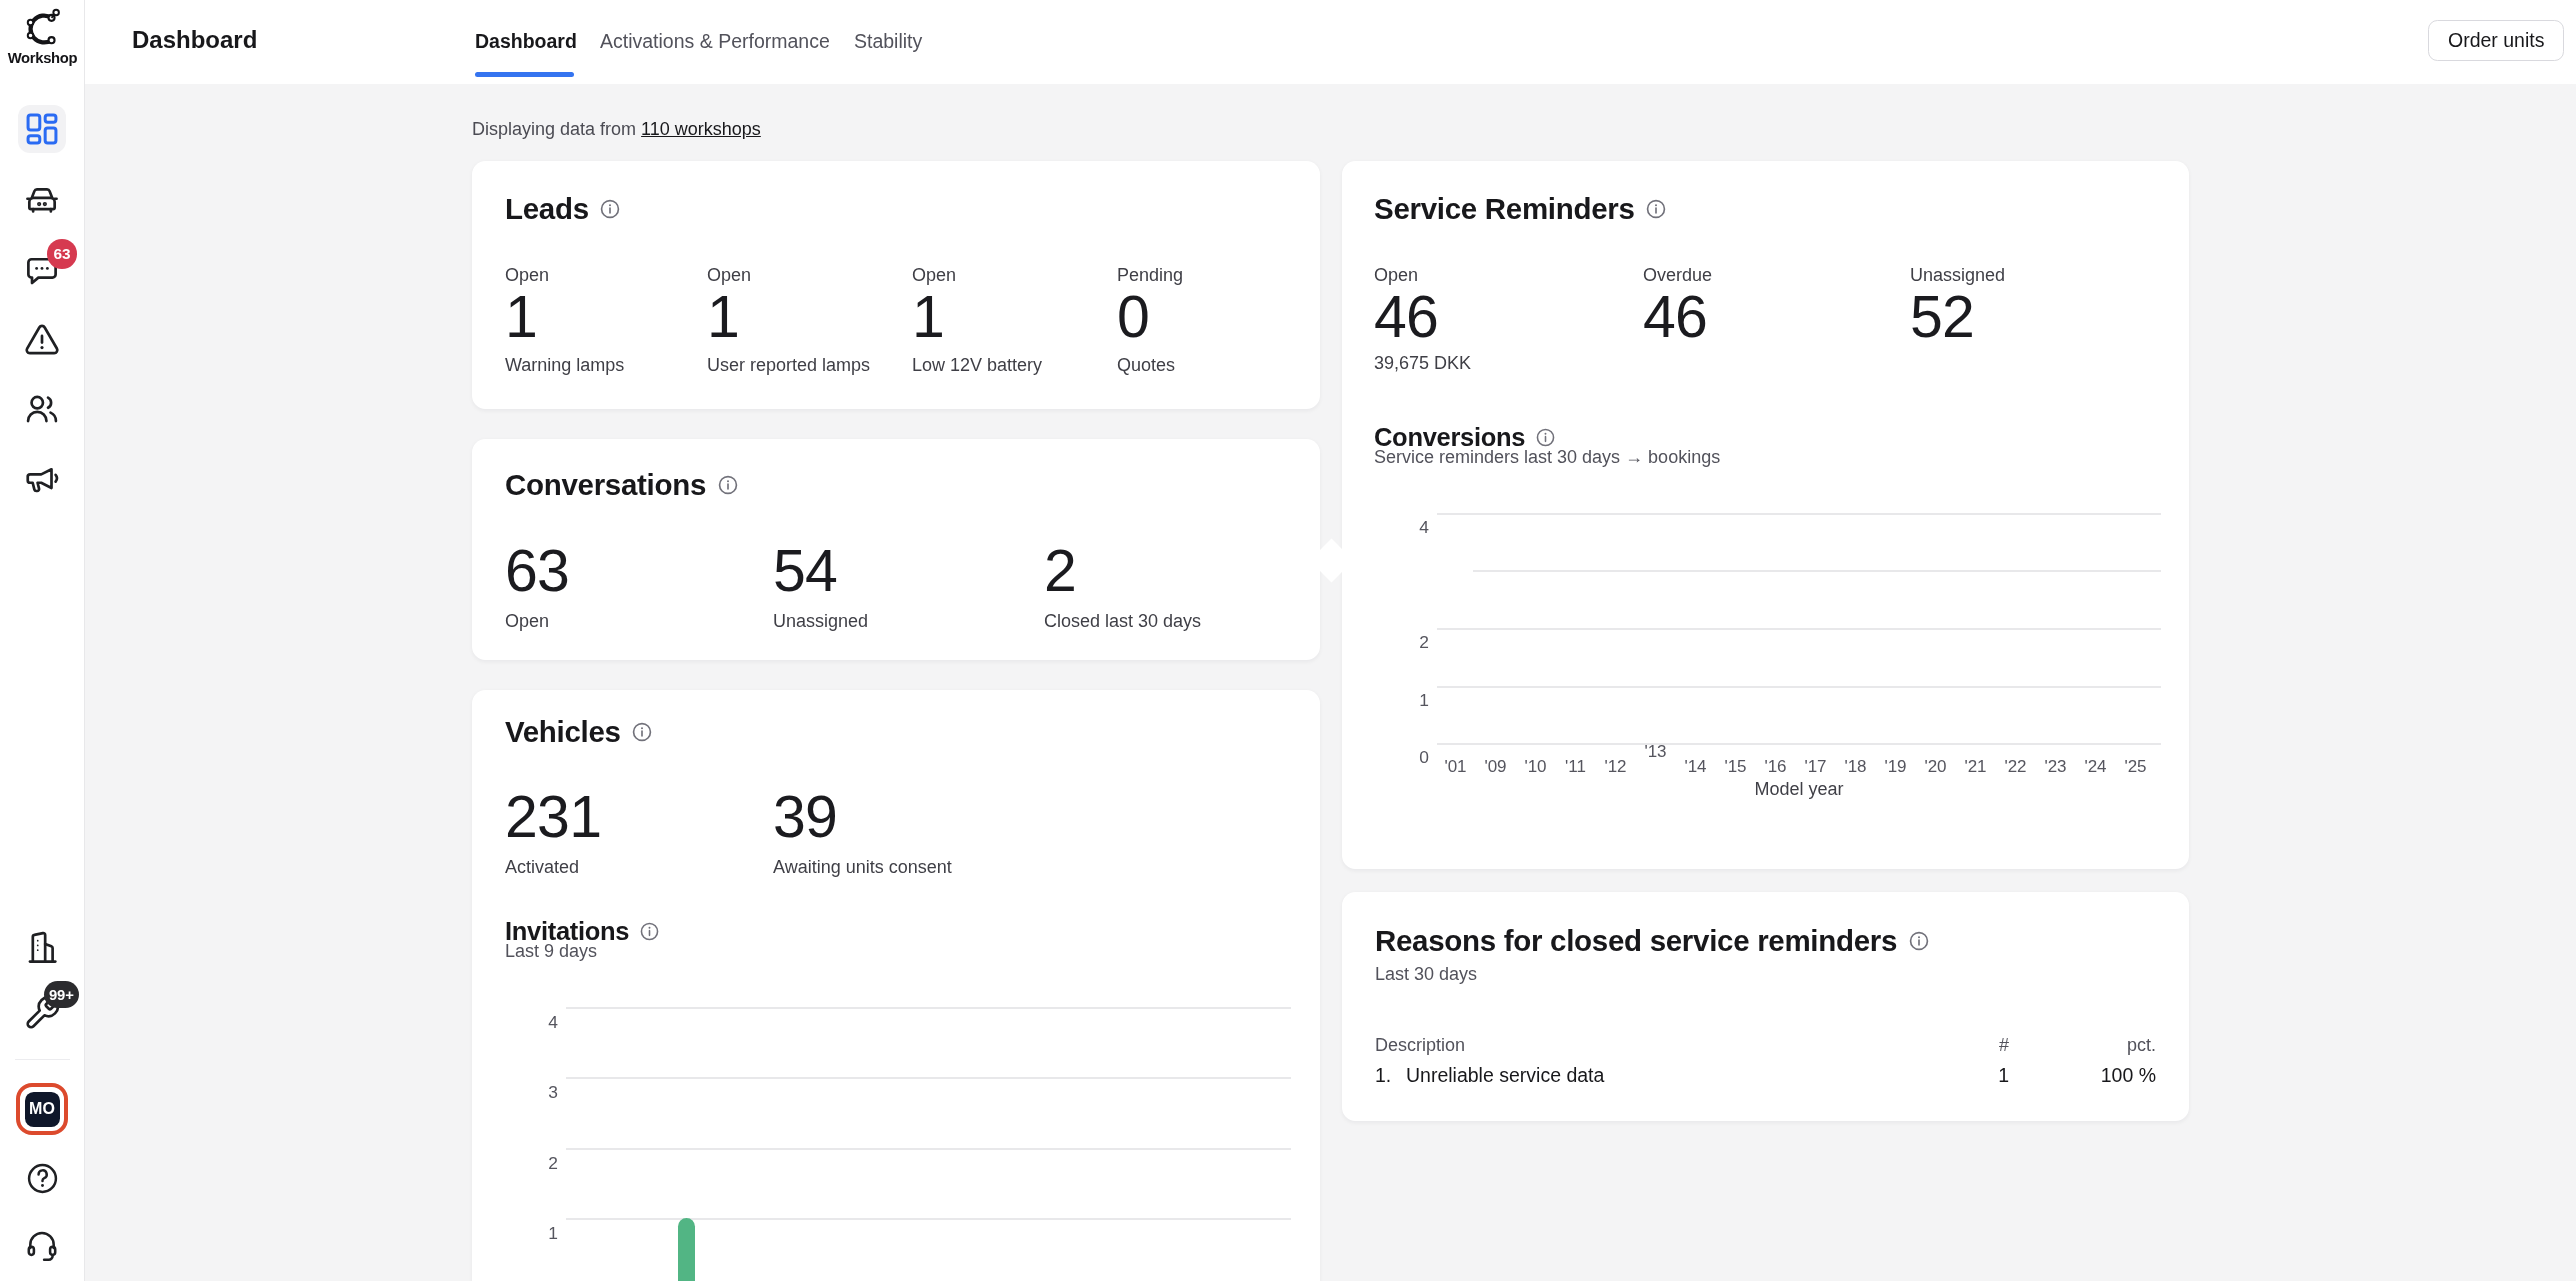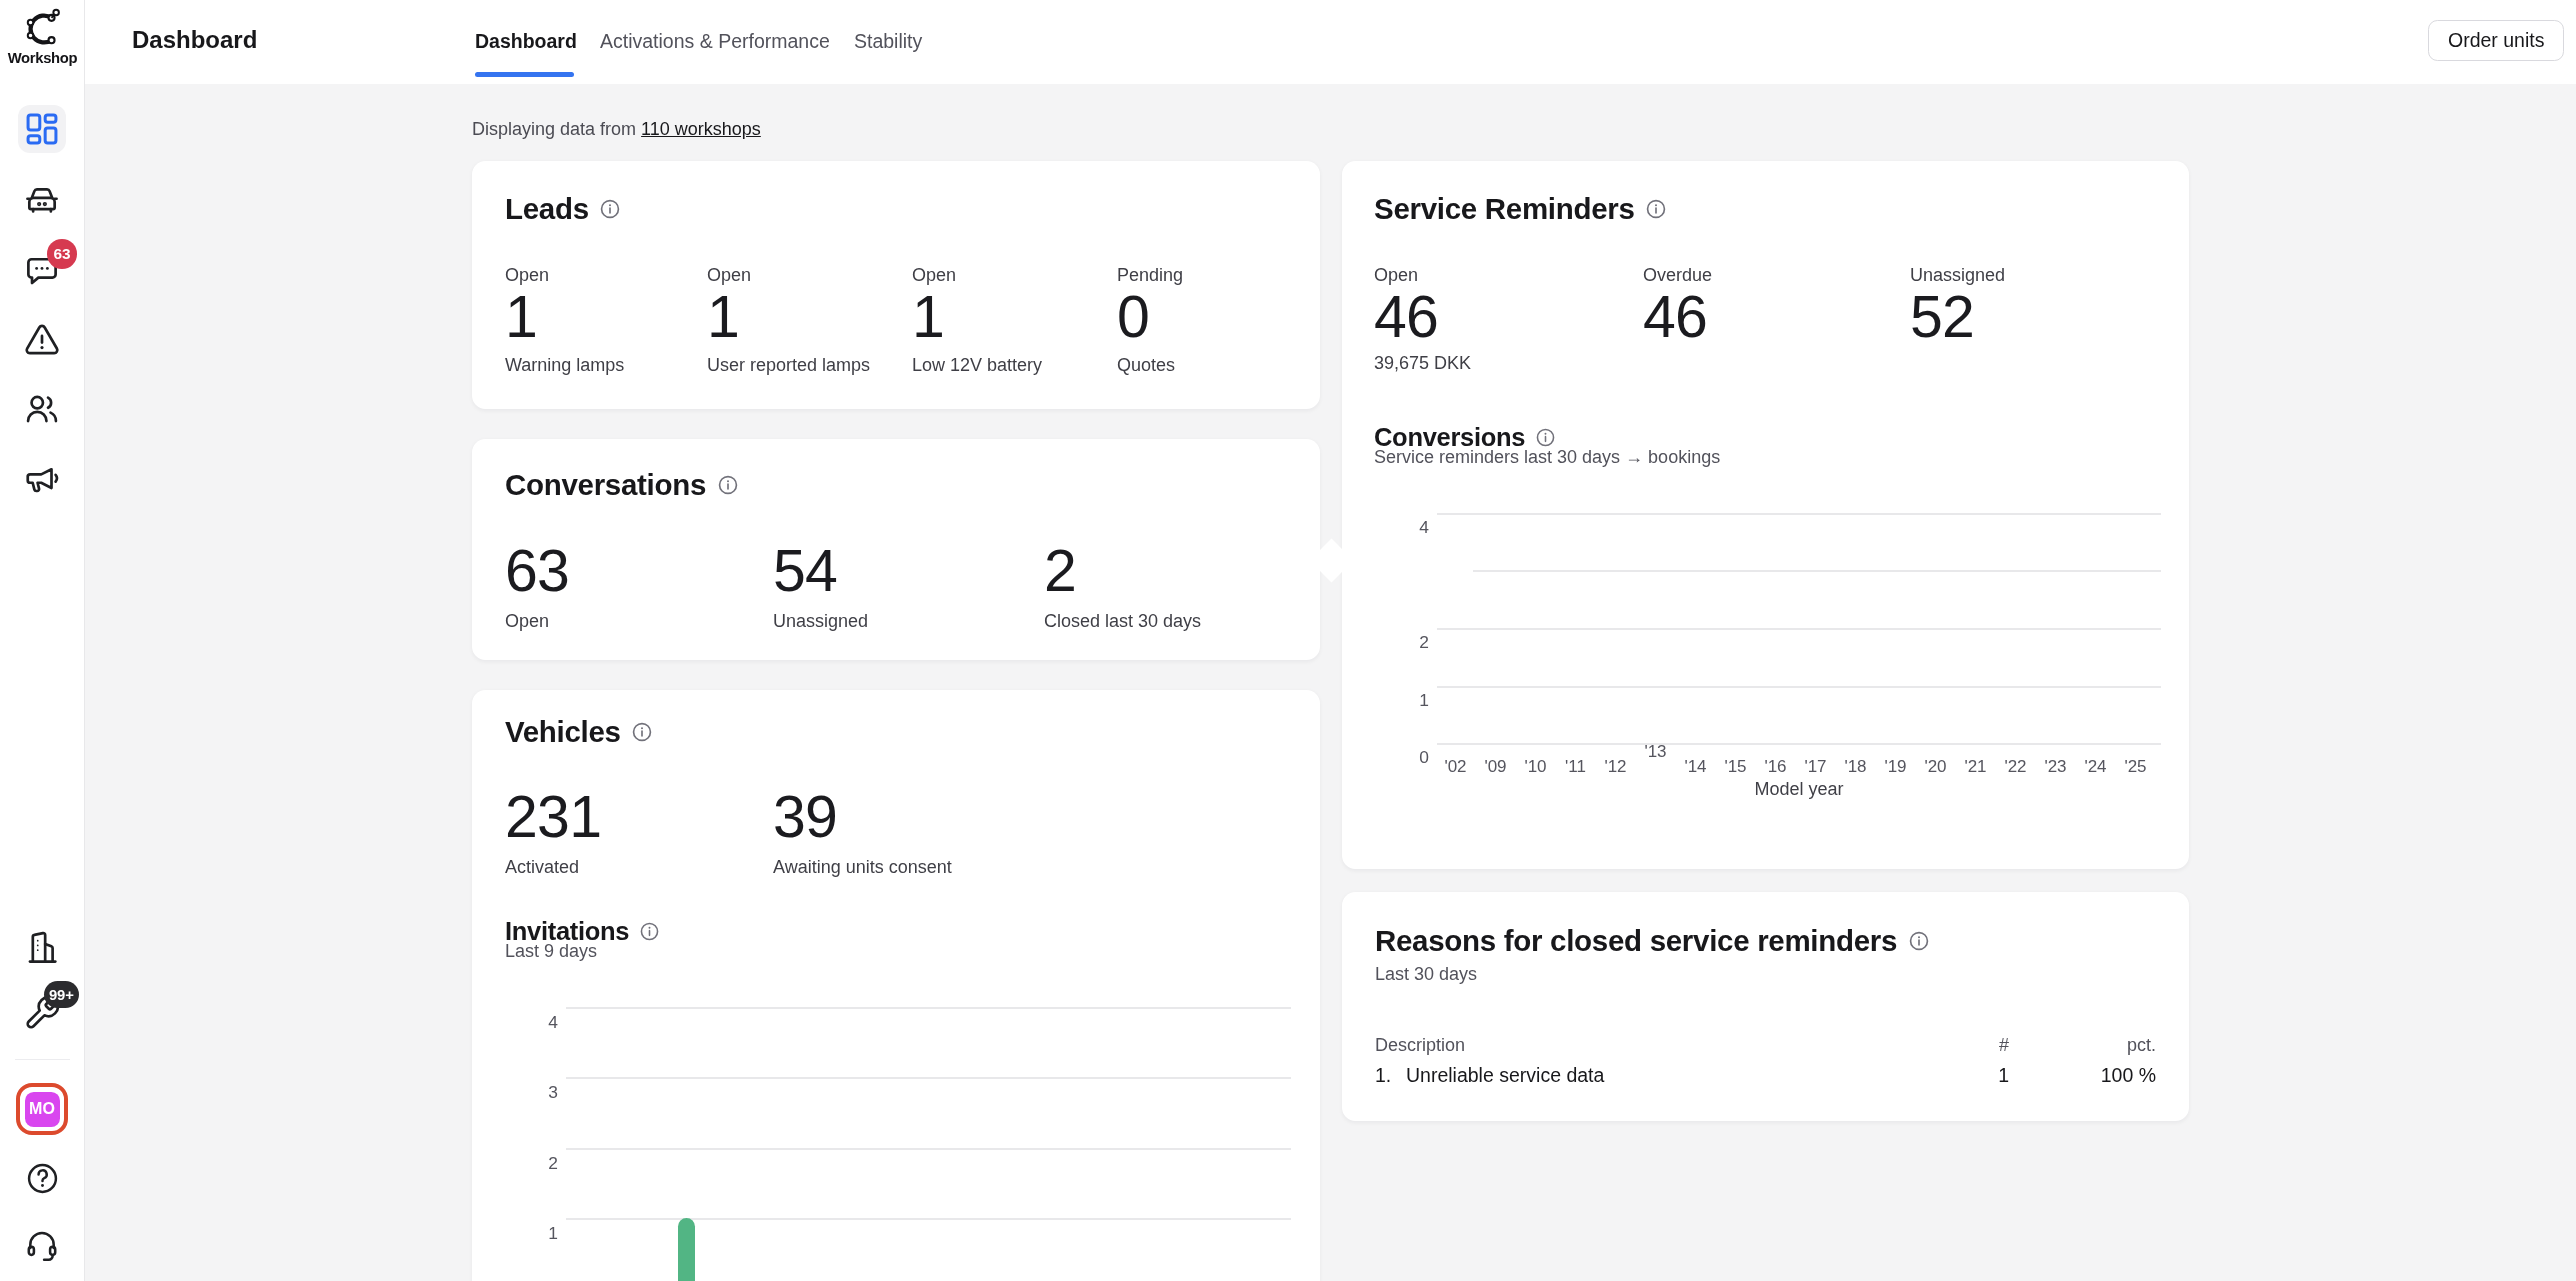"'02" div.xt { text: '02 -> '01 }
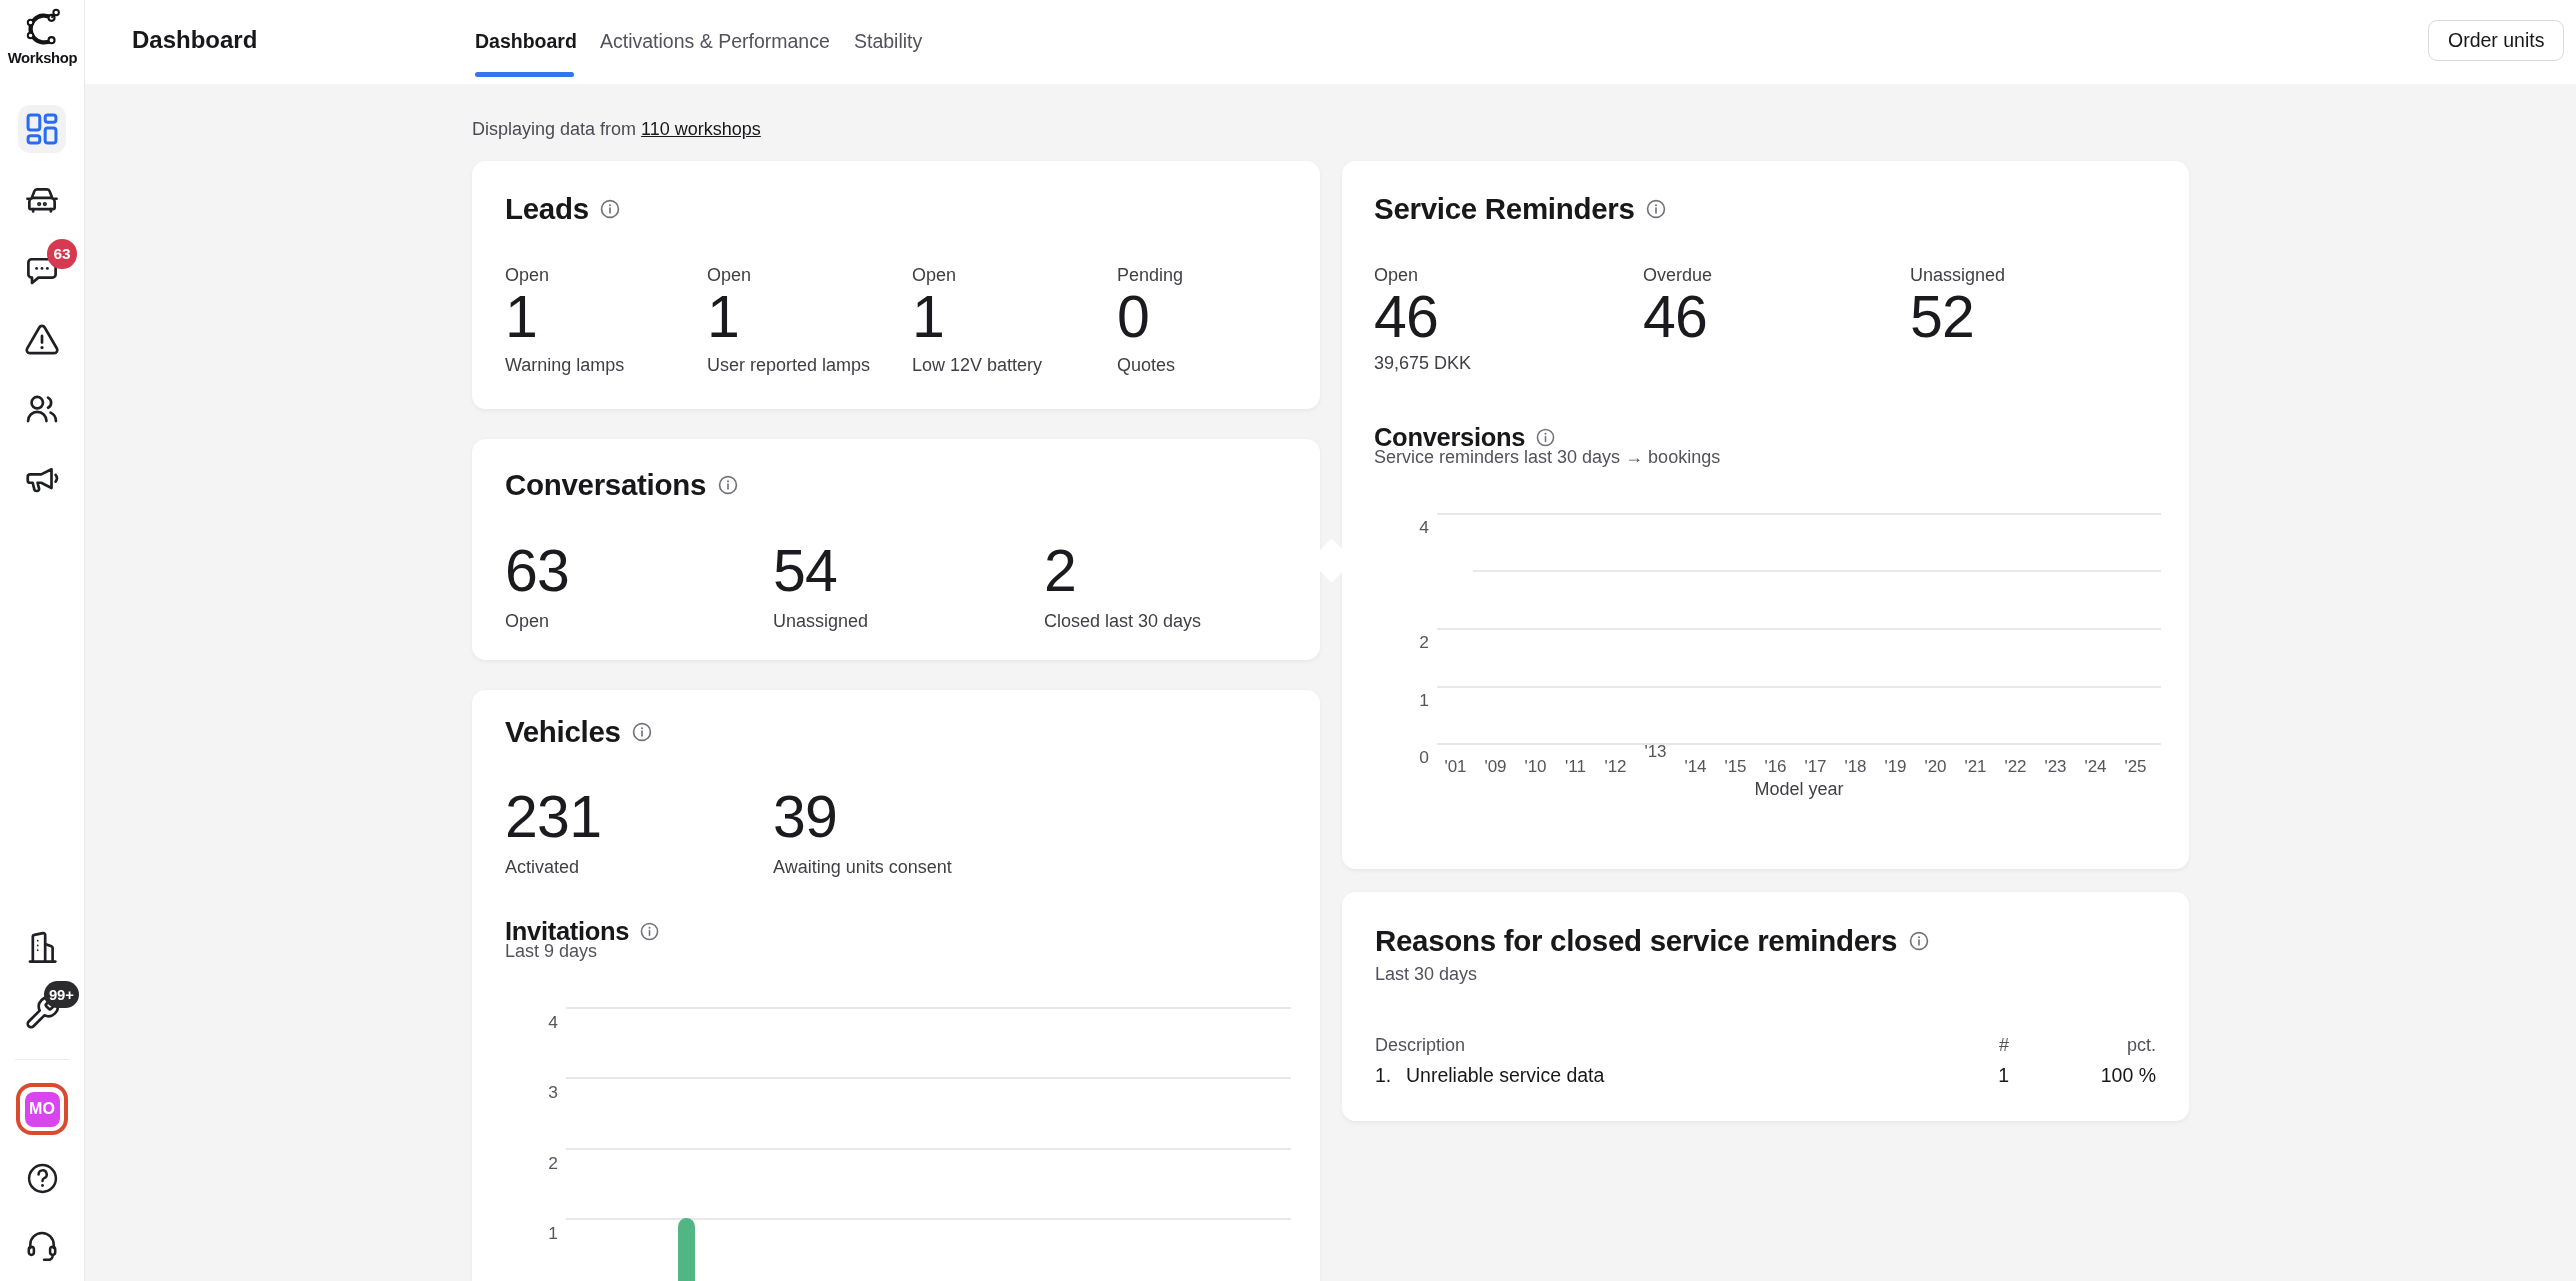"MO" .avatar { background: #d946ef -> #0f172a }
